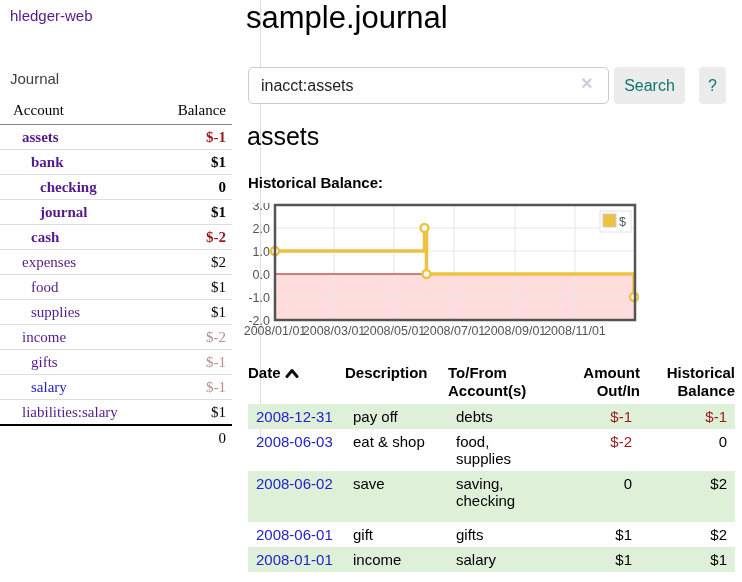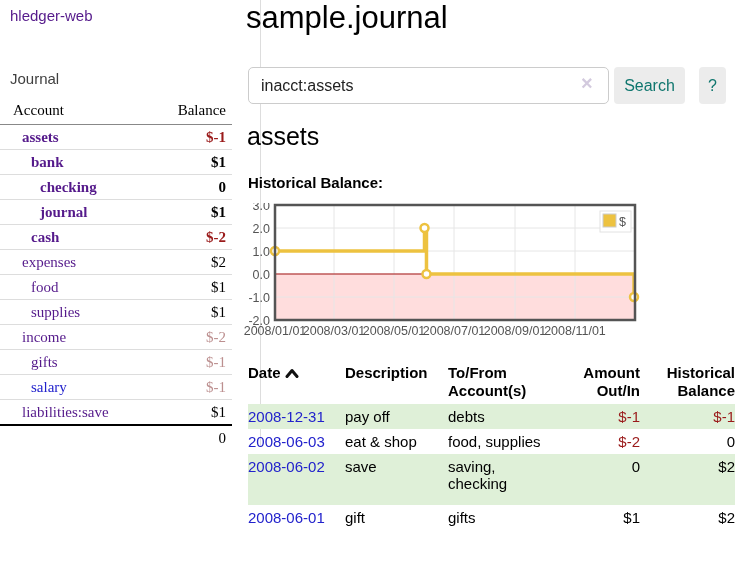"liabilities:save" a { text: liabilities:save -> liabilities:salary }
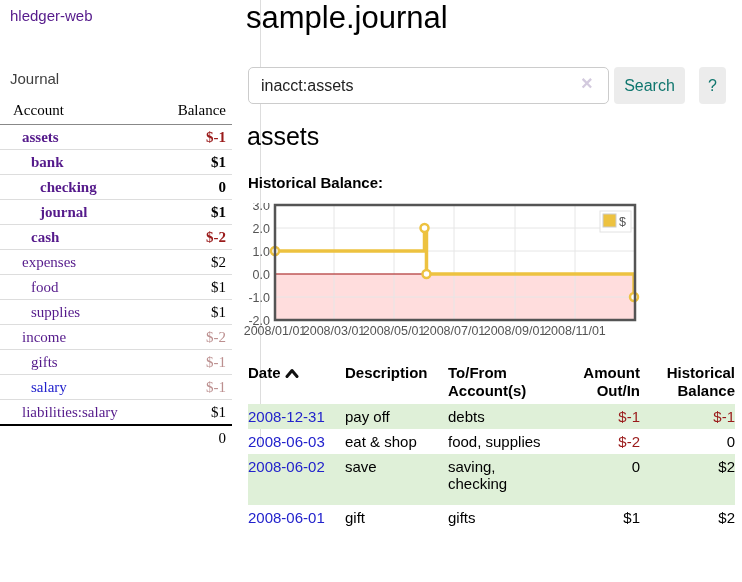"2008-12-31" .register td { padding: 4px 0 -> 4px 8px }
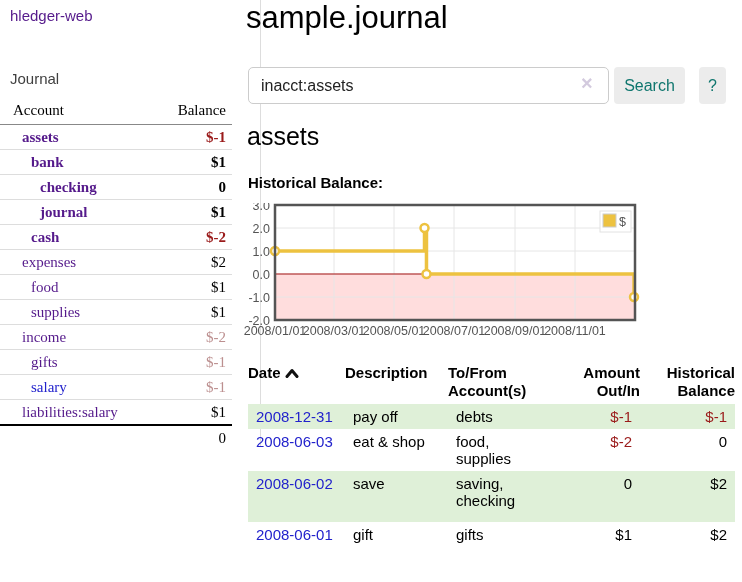"2008-01-01" tr.green { html: none -> <tr> <td><a>2008-01-01</a></td> <td>income</td> <td>salary</td> <td>$1</td> <td>$1</td> </tr> }
